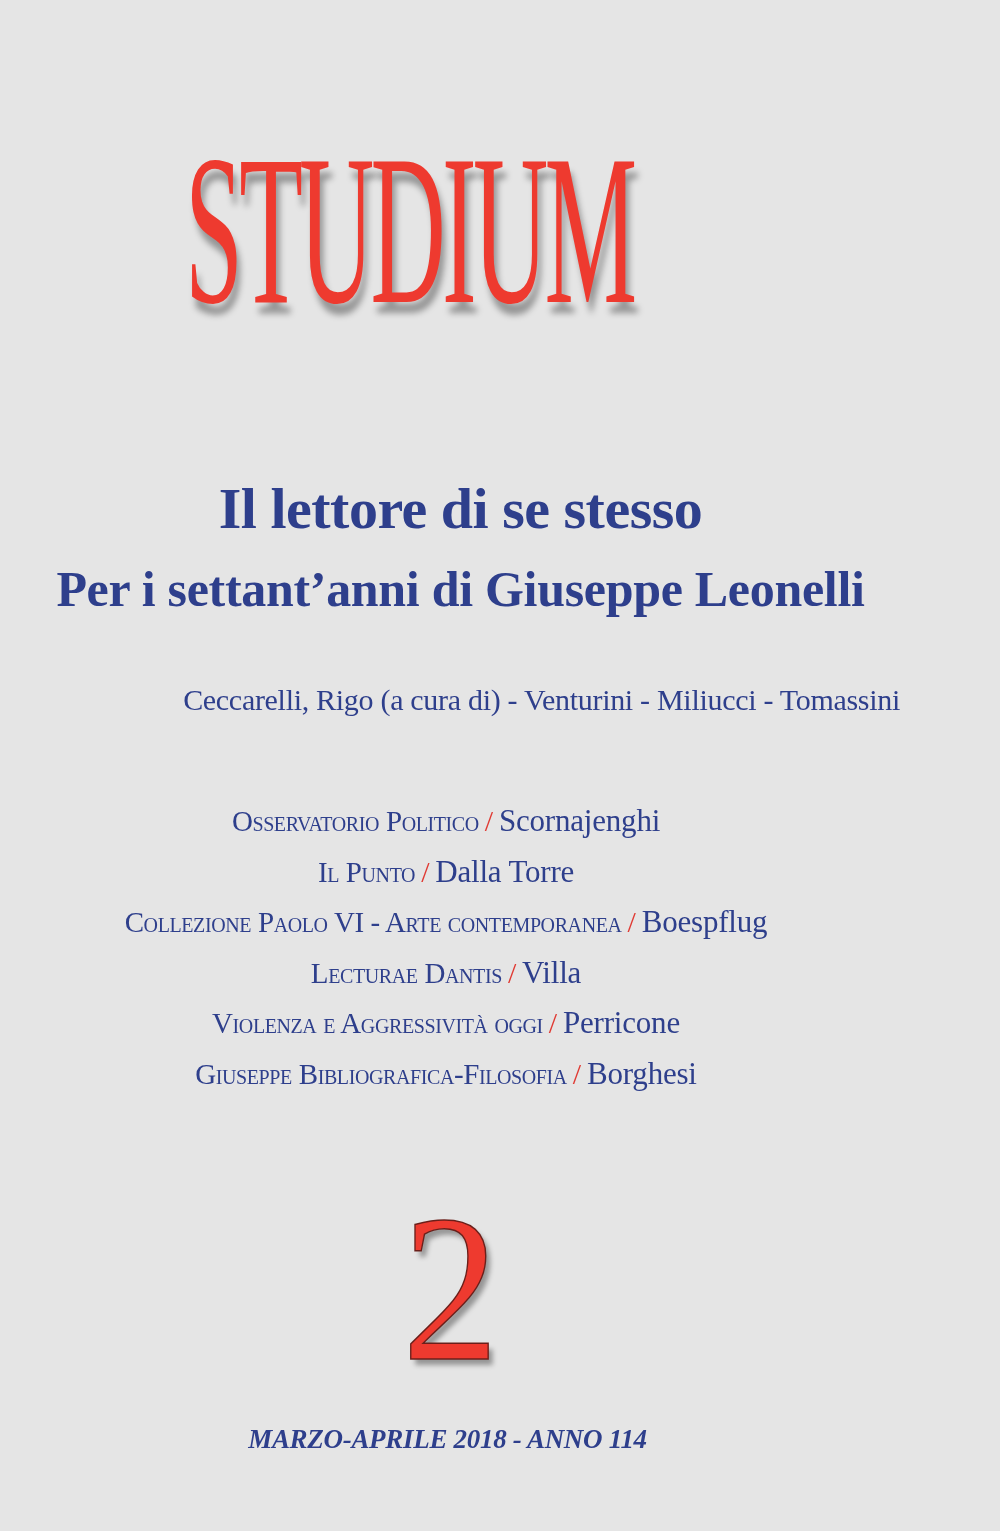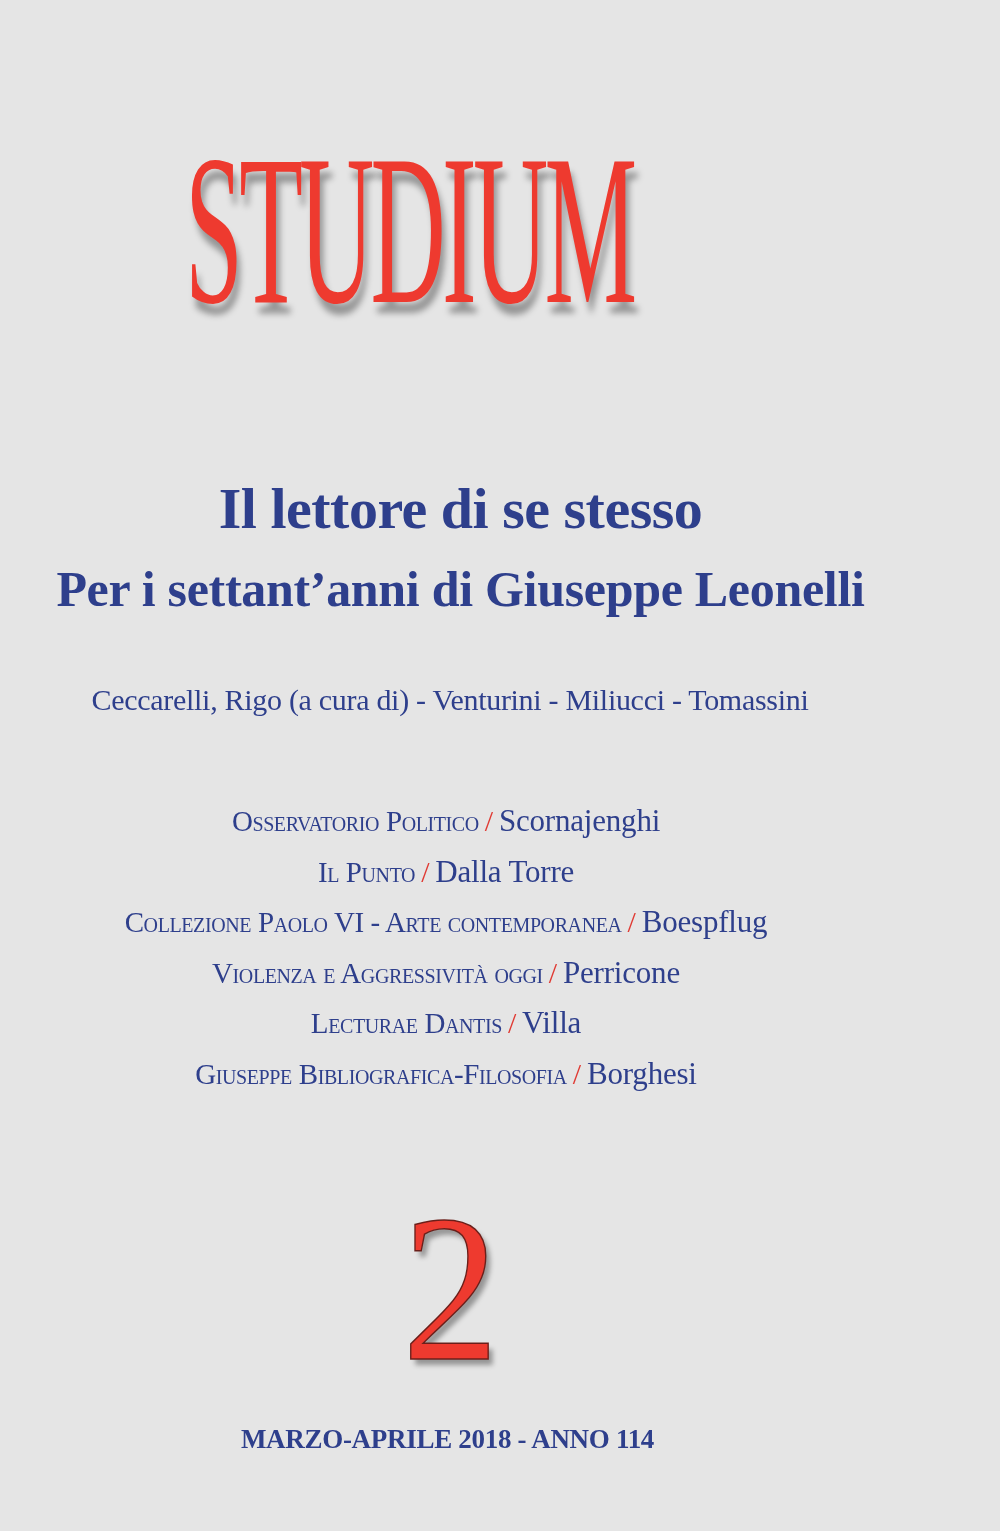"Ceccarelli, Rigo (a cura di)" .authors { text-align: center -> right }
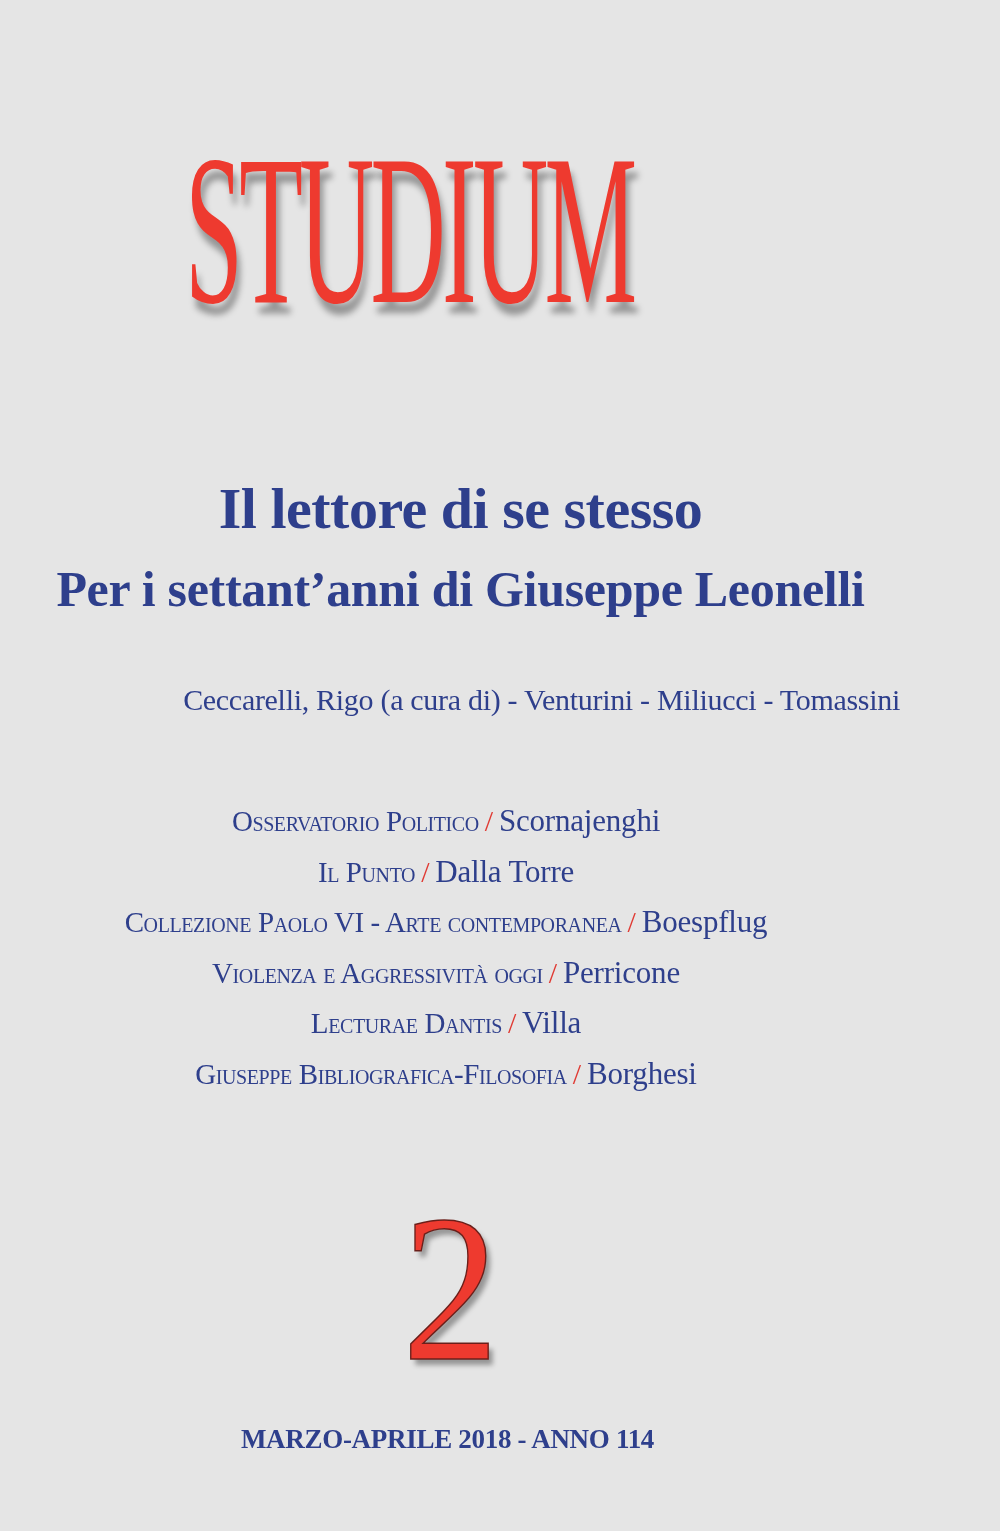"Violenza e Aggressività oggi /" li.section-row { order: before "Lecturae Dantis / Villa" -> after "Lecturae Dantis / Villa" }
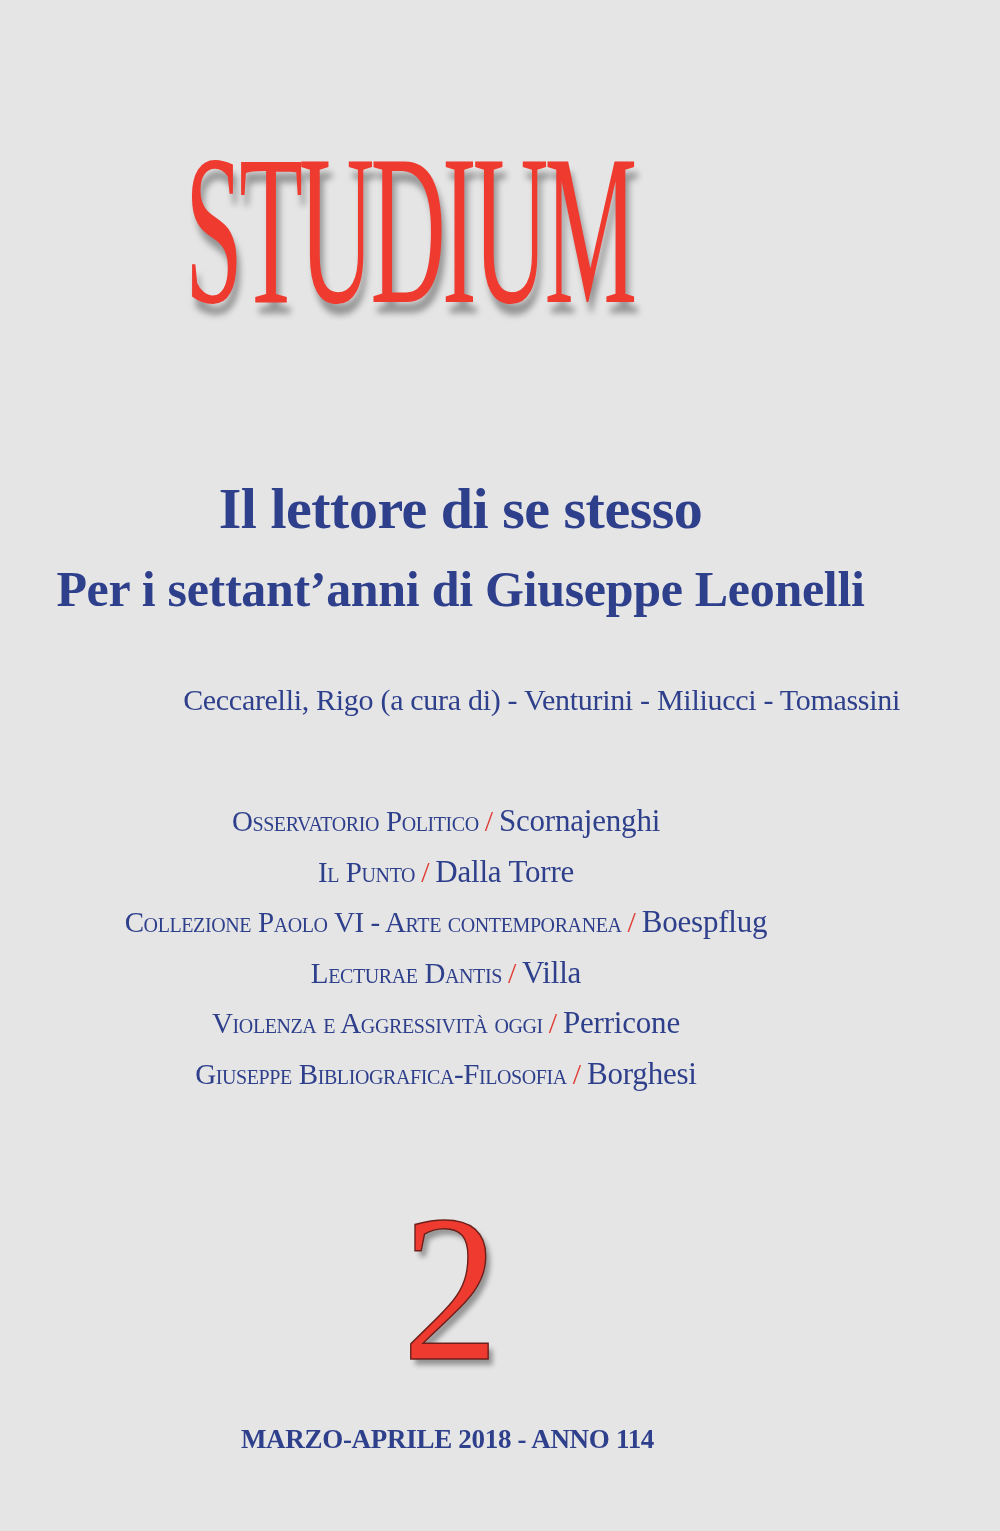"MARZO-APRILE 2018 - ANNO 114" .issue-date { font-style: none -> italic }
